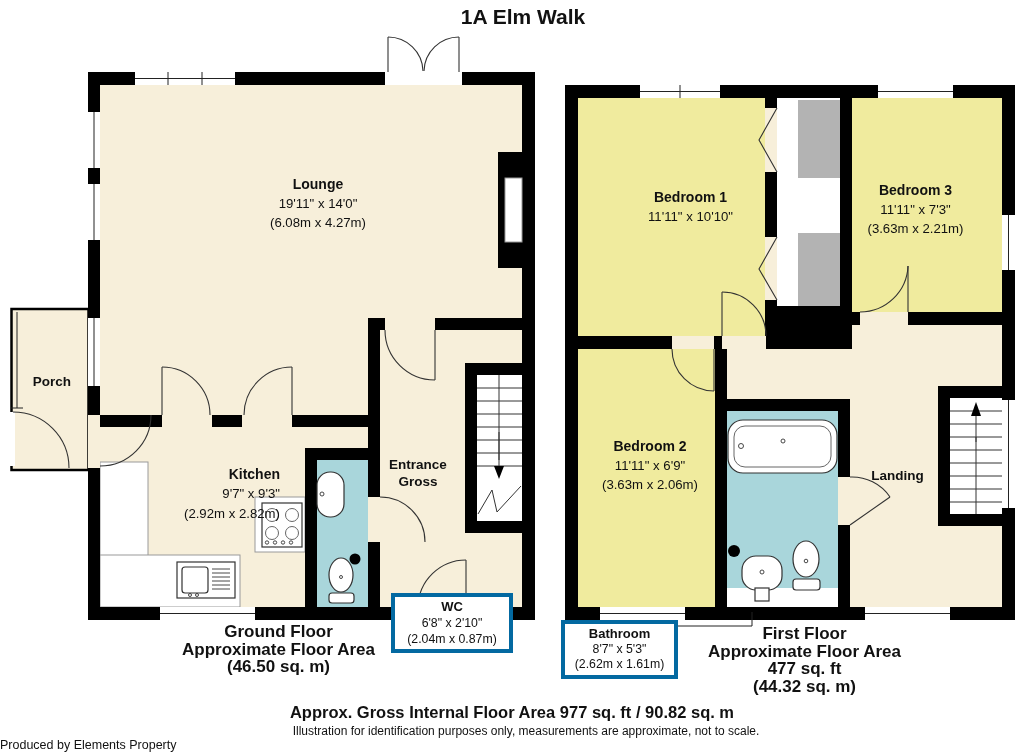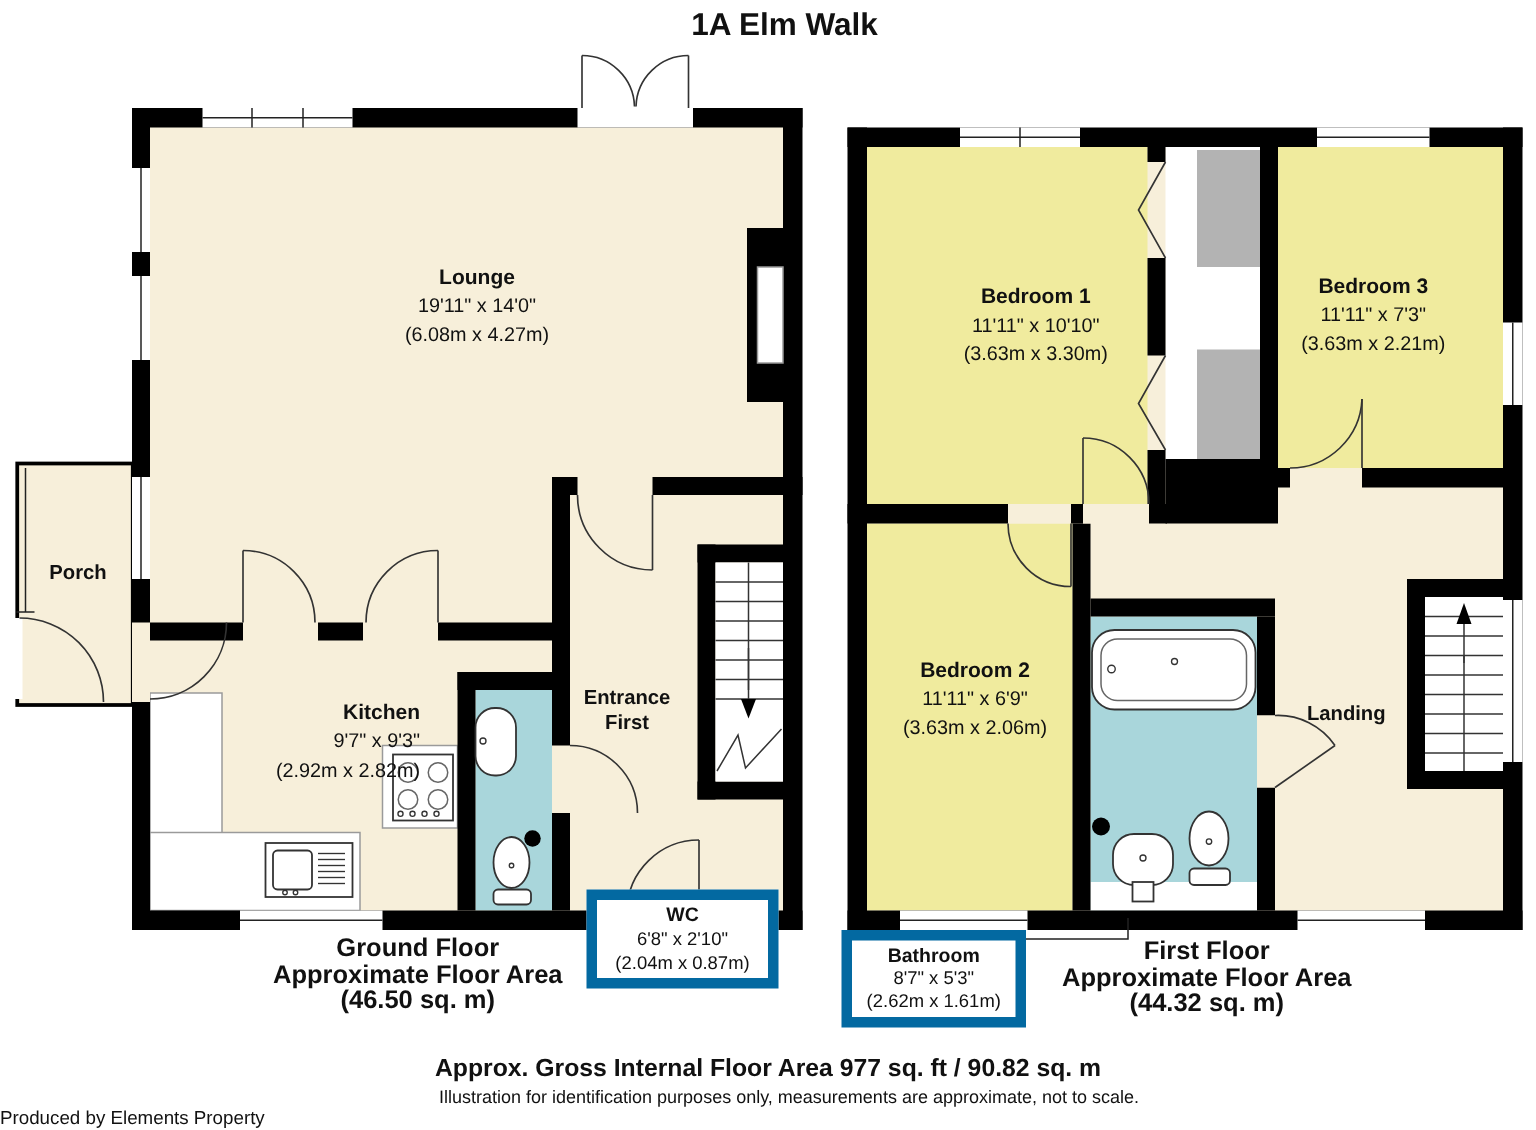"(3.63m x 3.30m)" div.rdim { html: <div>(3.63m x 3.30m)</div> -> none }
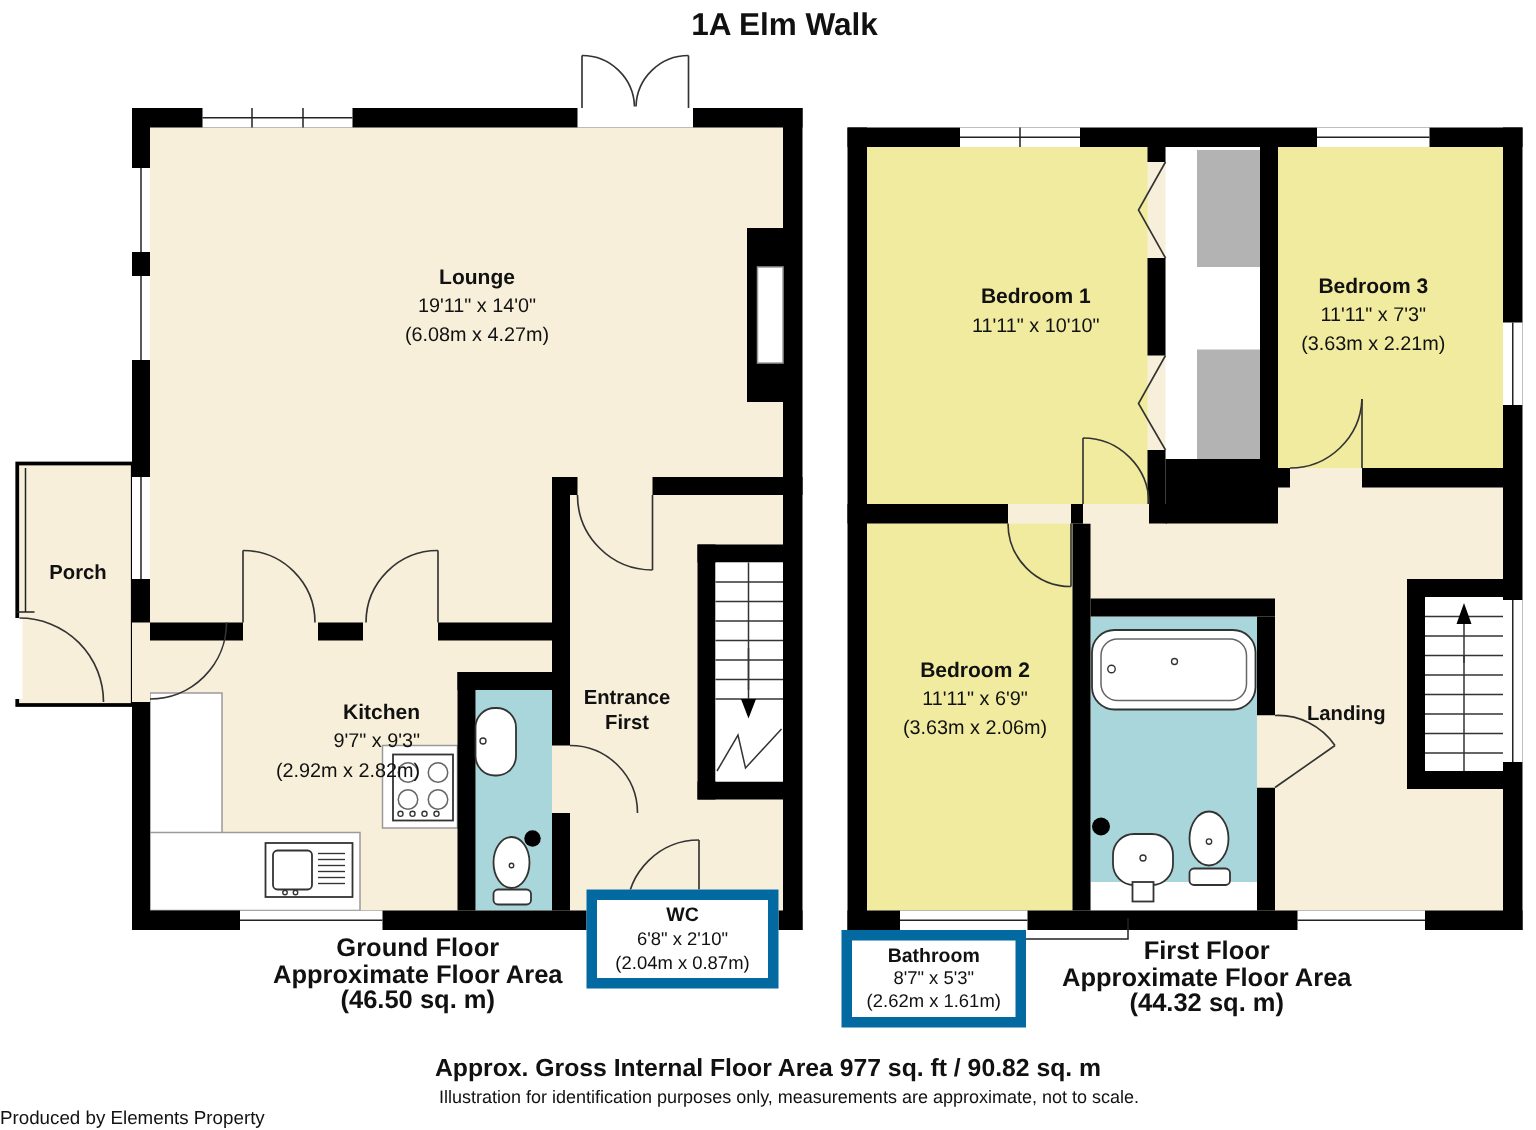"Entrance First" div.rname-sm { text: First -> Gross }
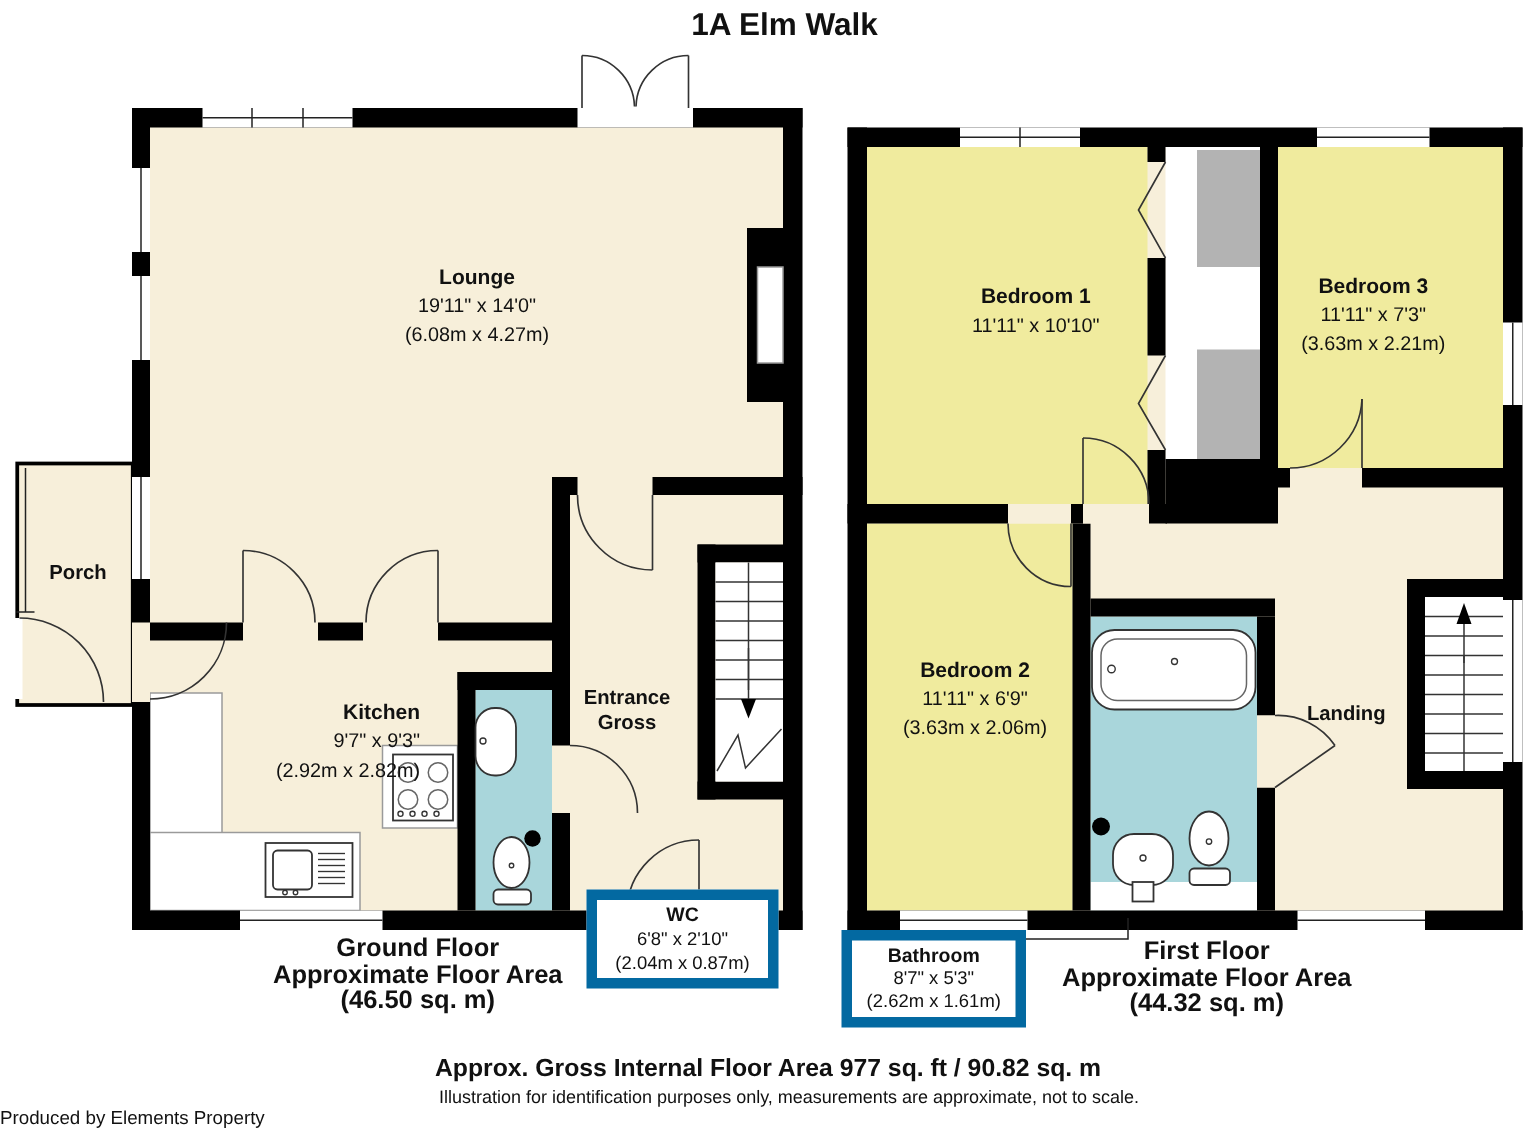"WC" .roombox { border: 7px solid #0369a1 -> 4px solid #0369a1 }
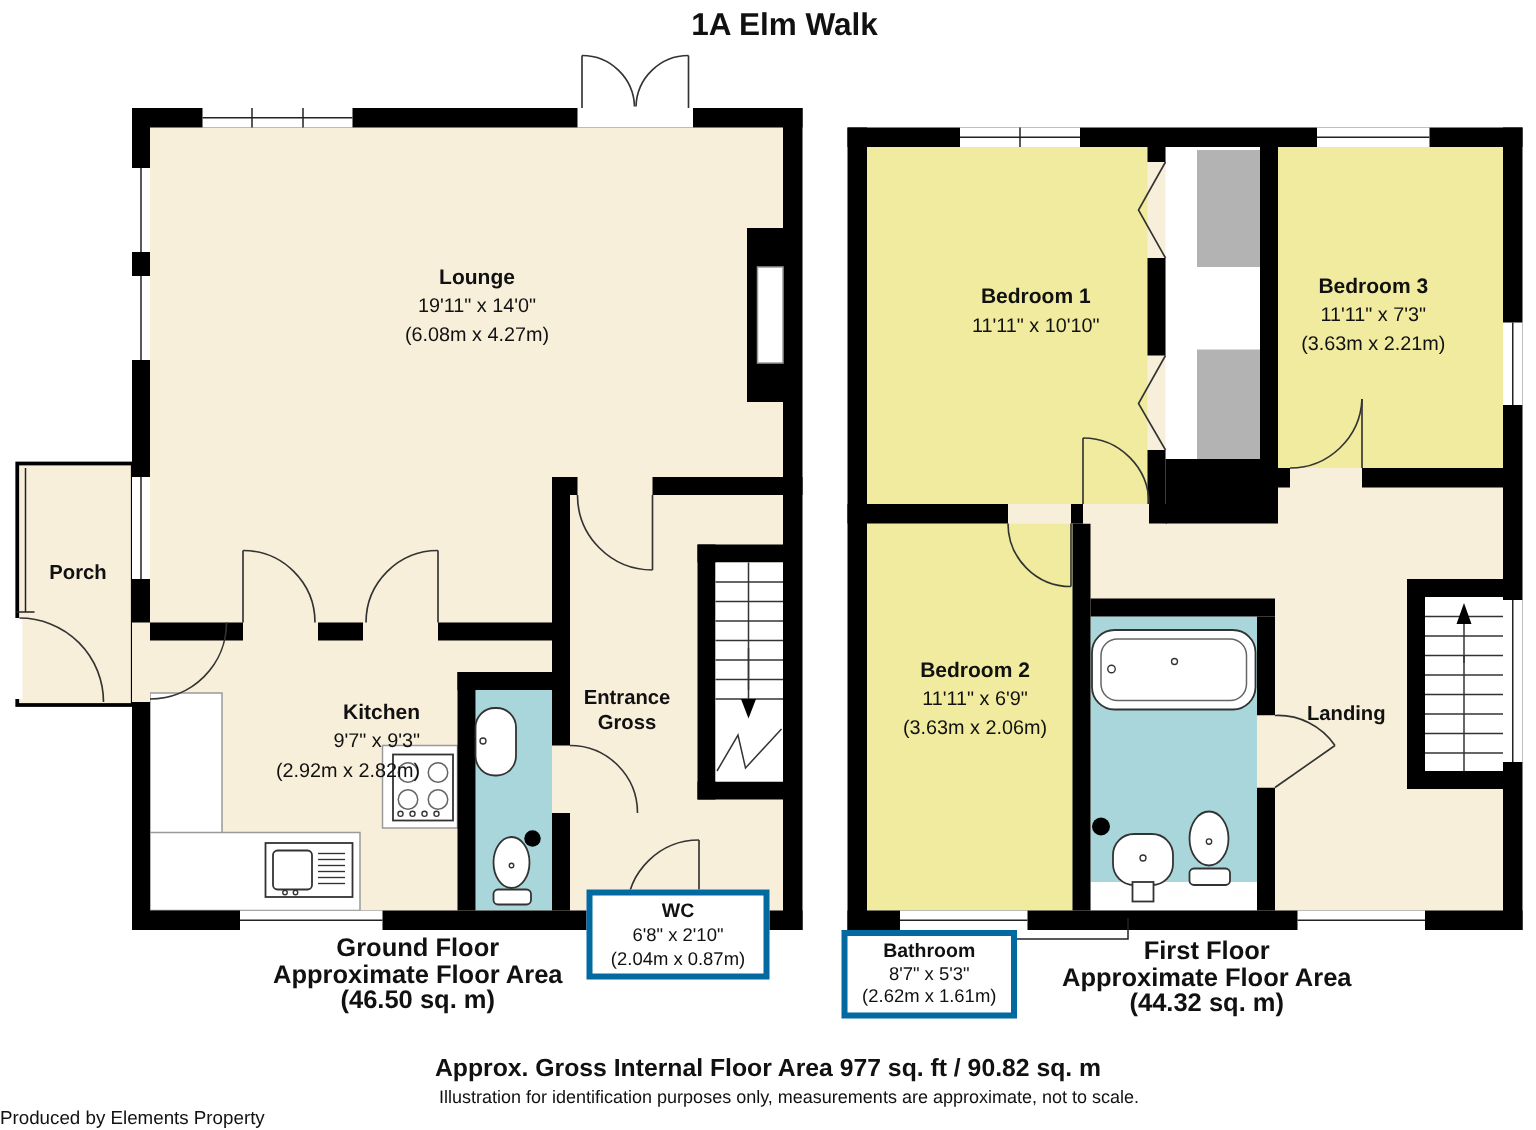"477 sq. ft" div { html: none -> <div>477 sq. ft</div> }
